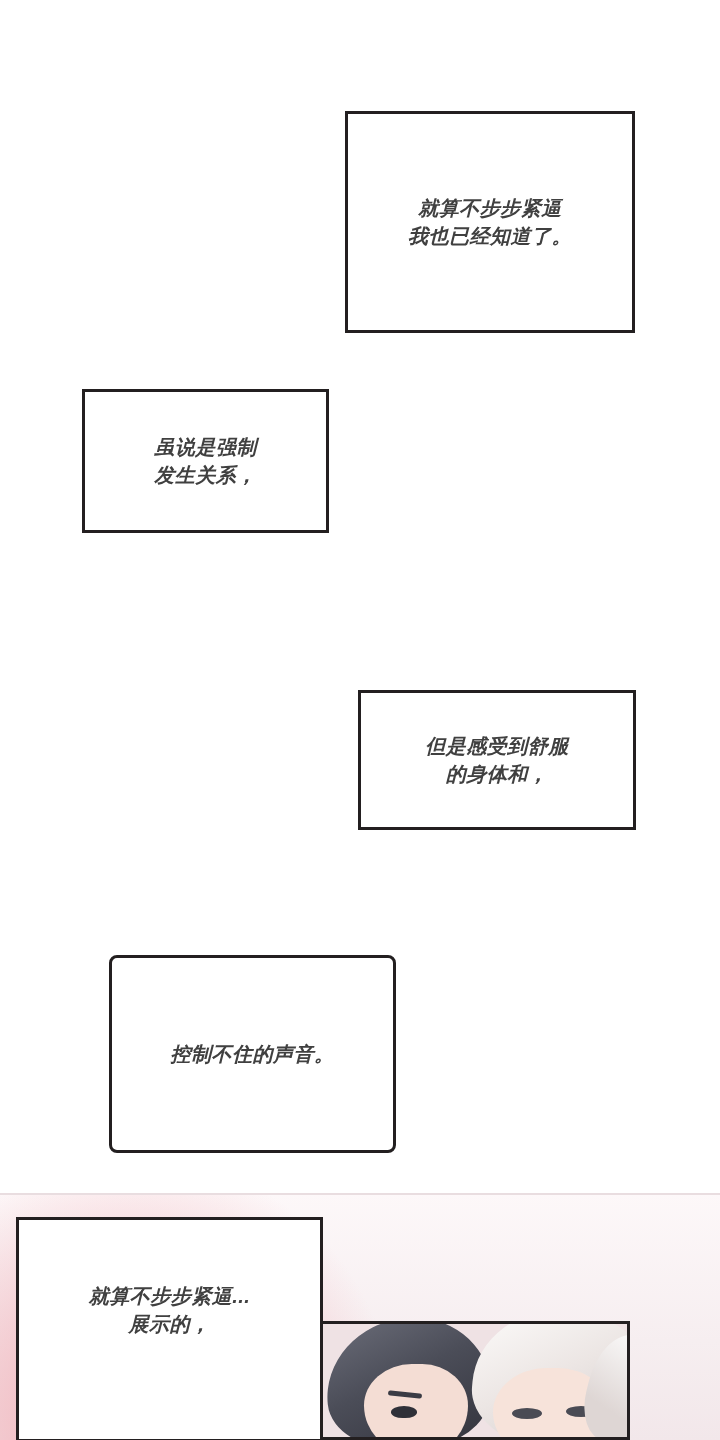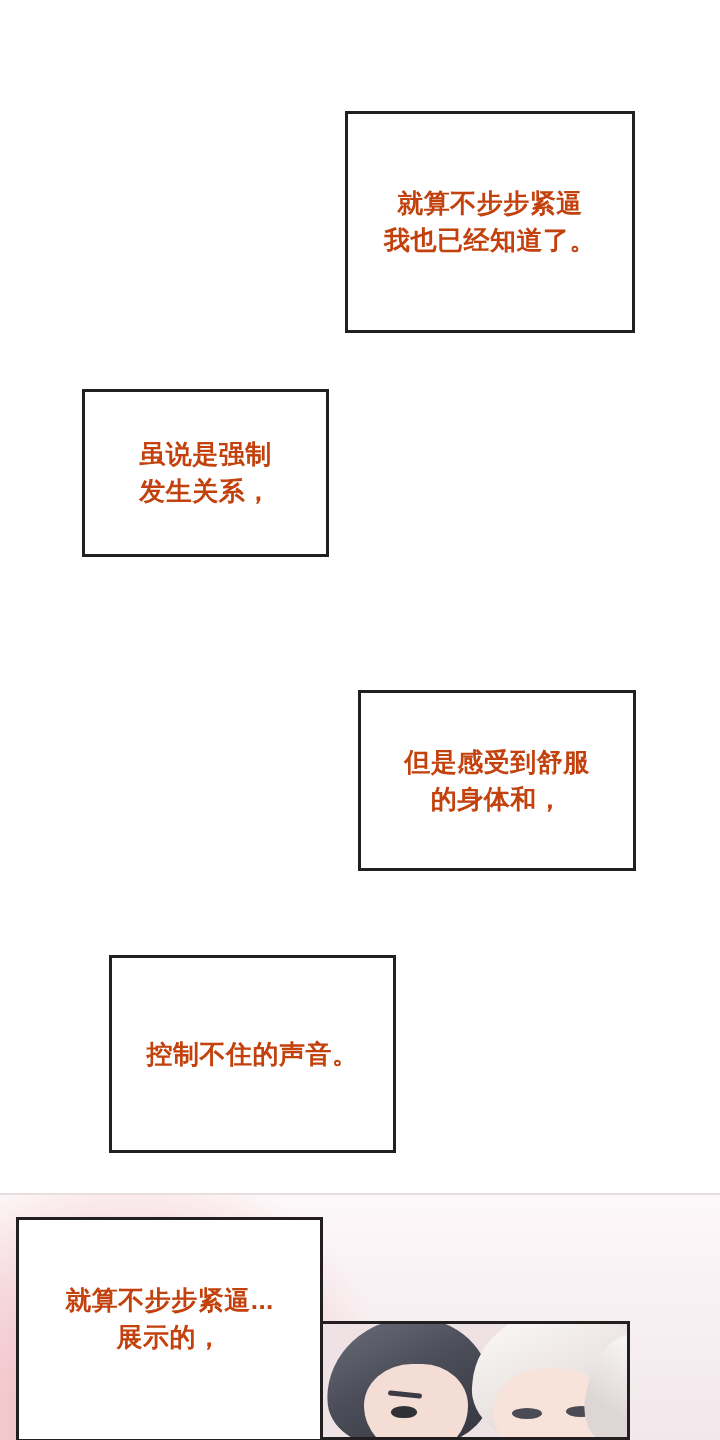"就算不步步紧逼" .panel .txt { color: #c2410c -> #404040; font-size: 26px -> 20px; font-style: none -> italic }
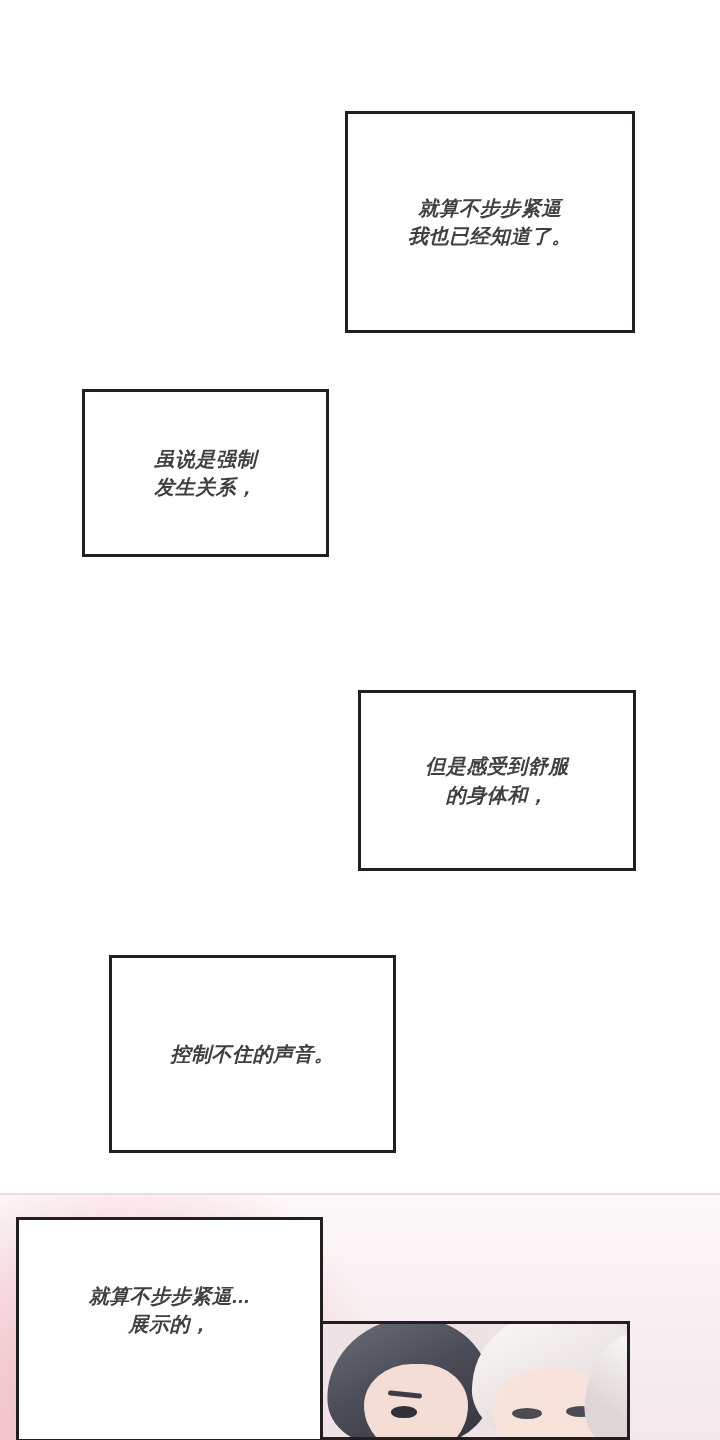"虽说是强制" #bubble-2 { height: 168px -> 144px }
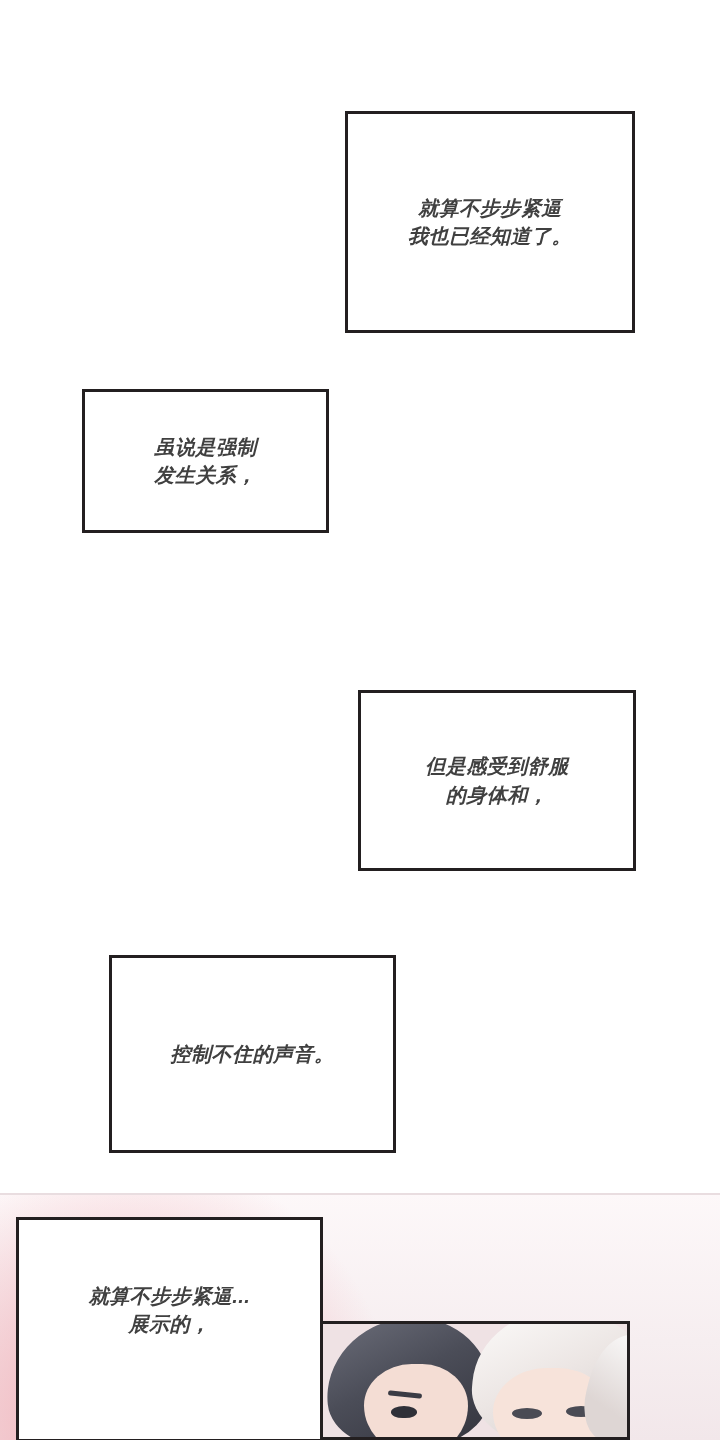"但是感受到舒服" #bubble-3 { height: 181px -> 140px }
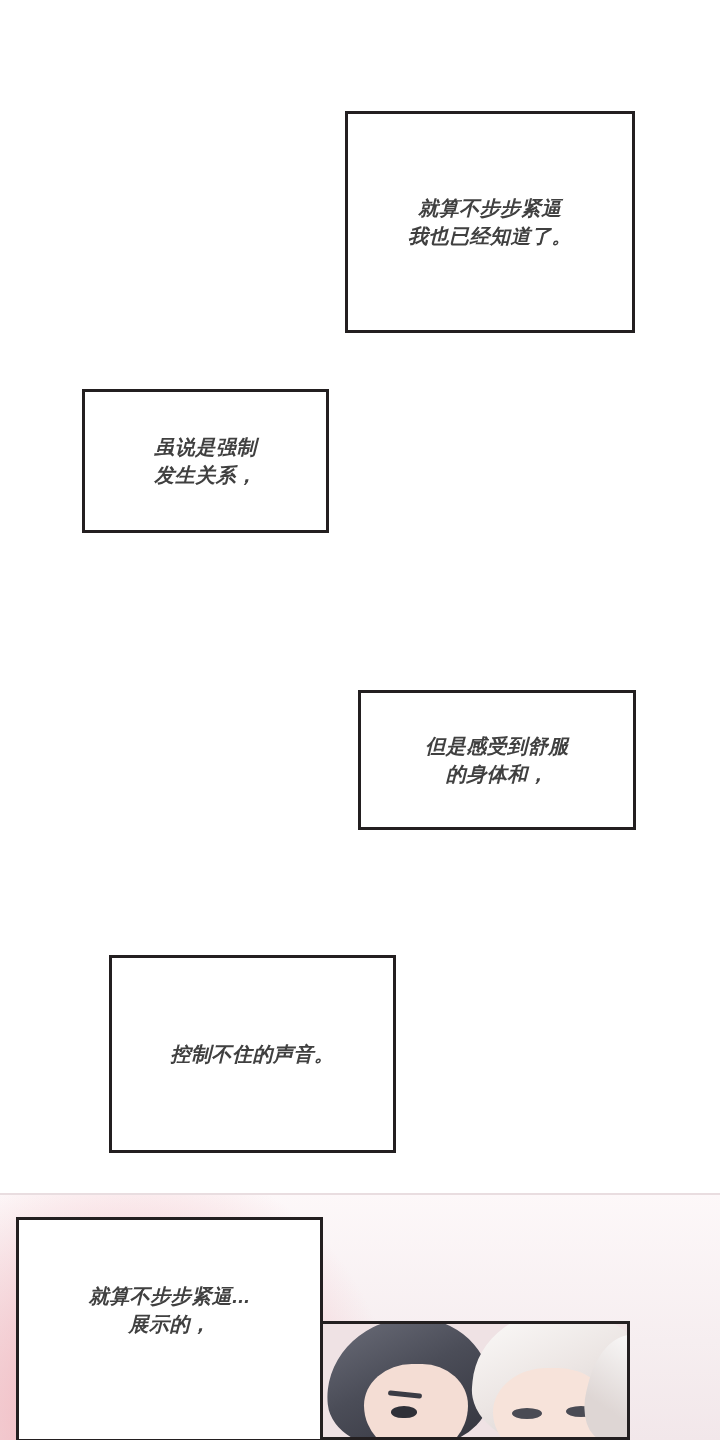"控制不住的声音。" #bubble-4 { border-radius: none -> 8px }
